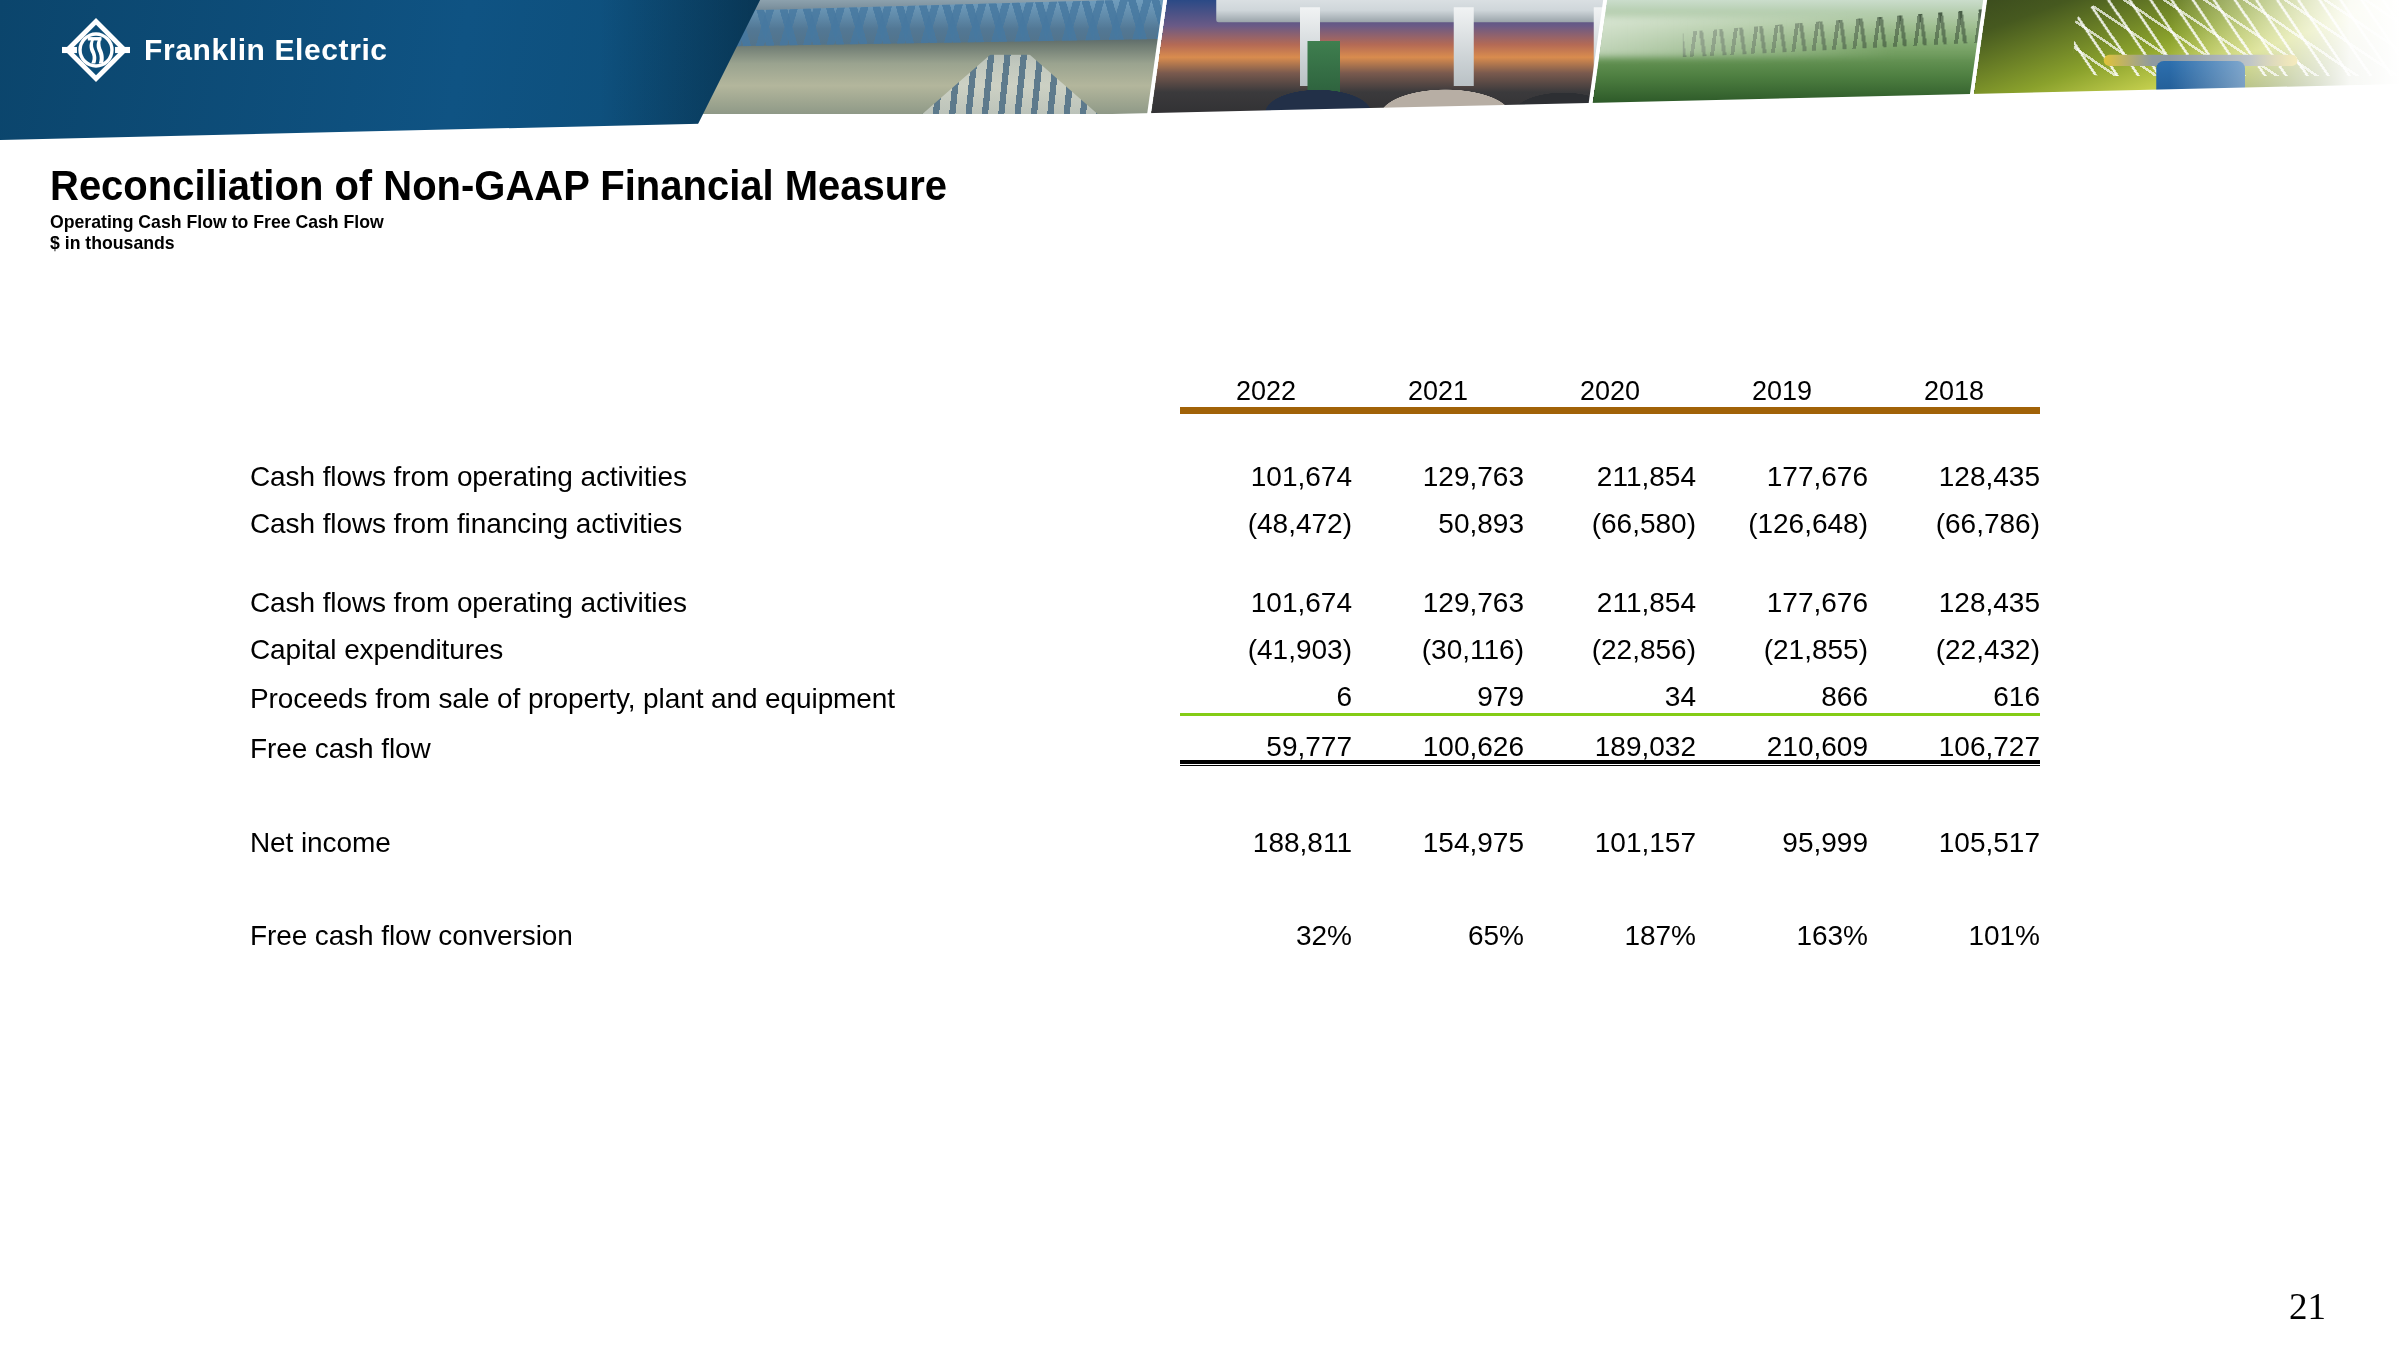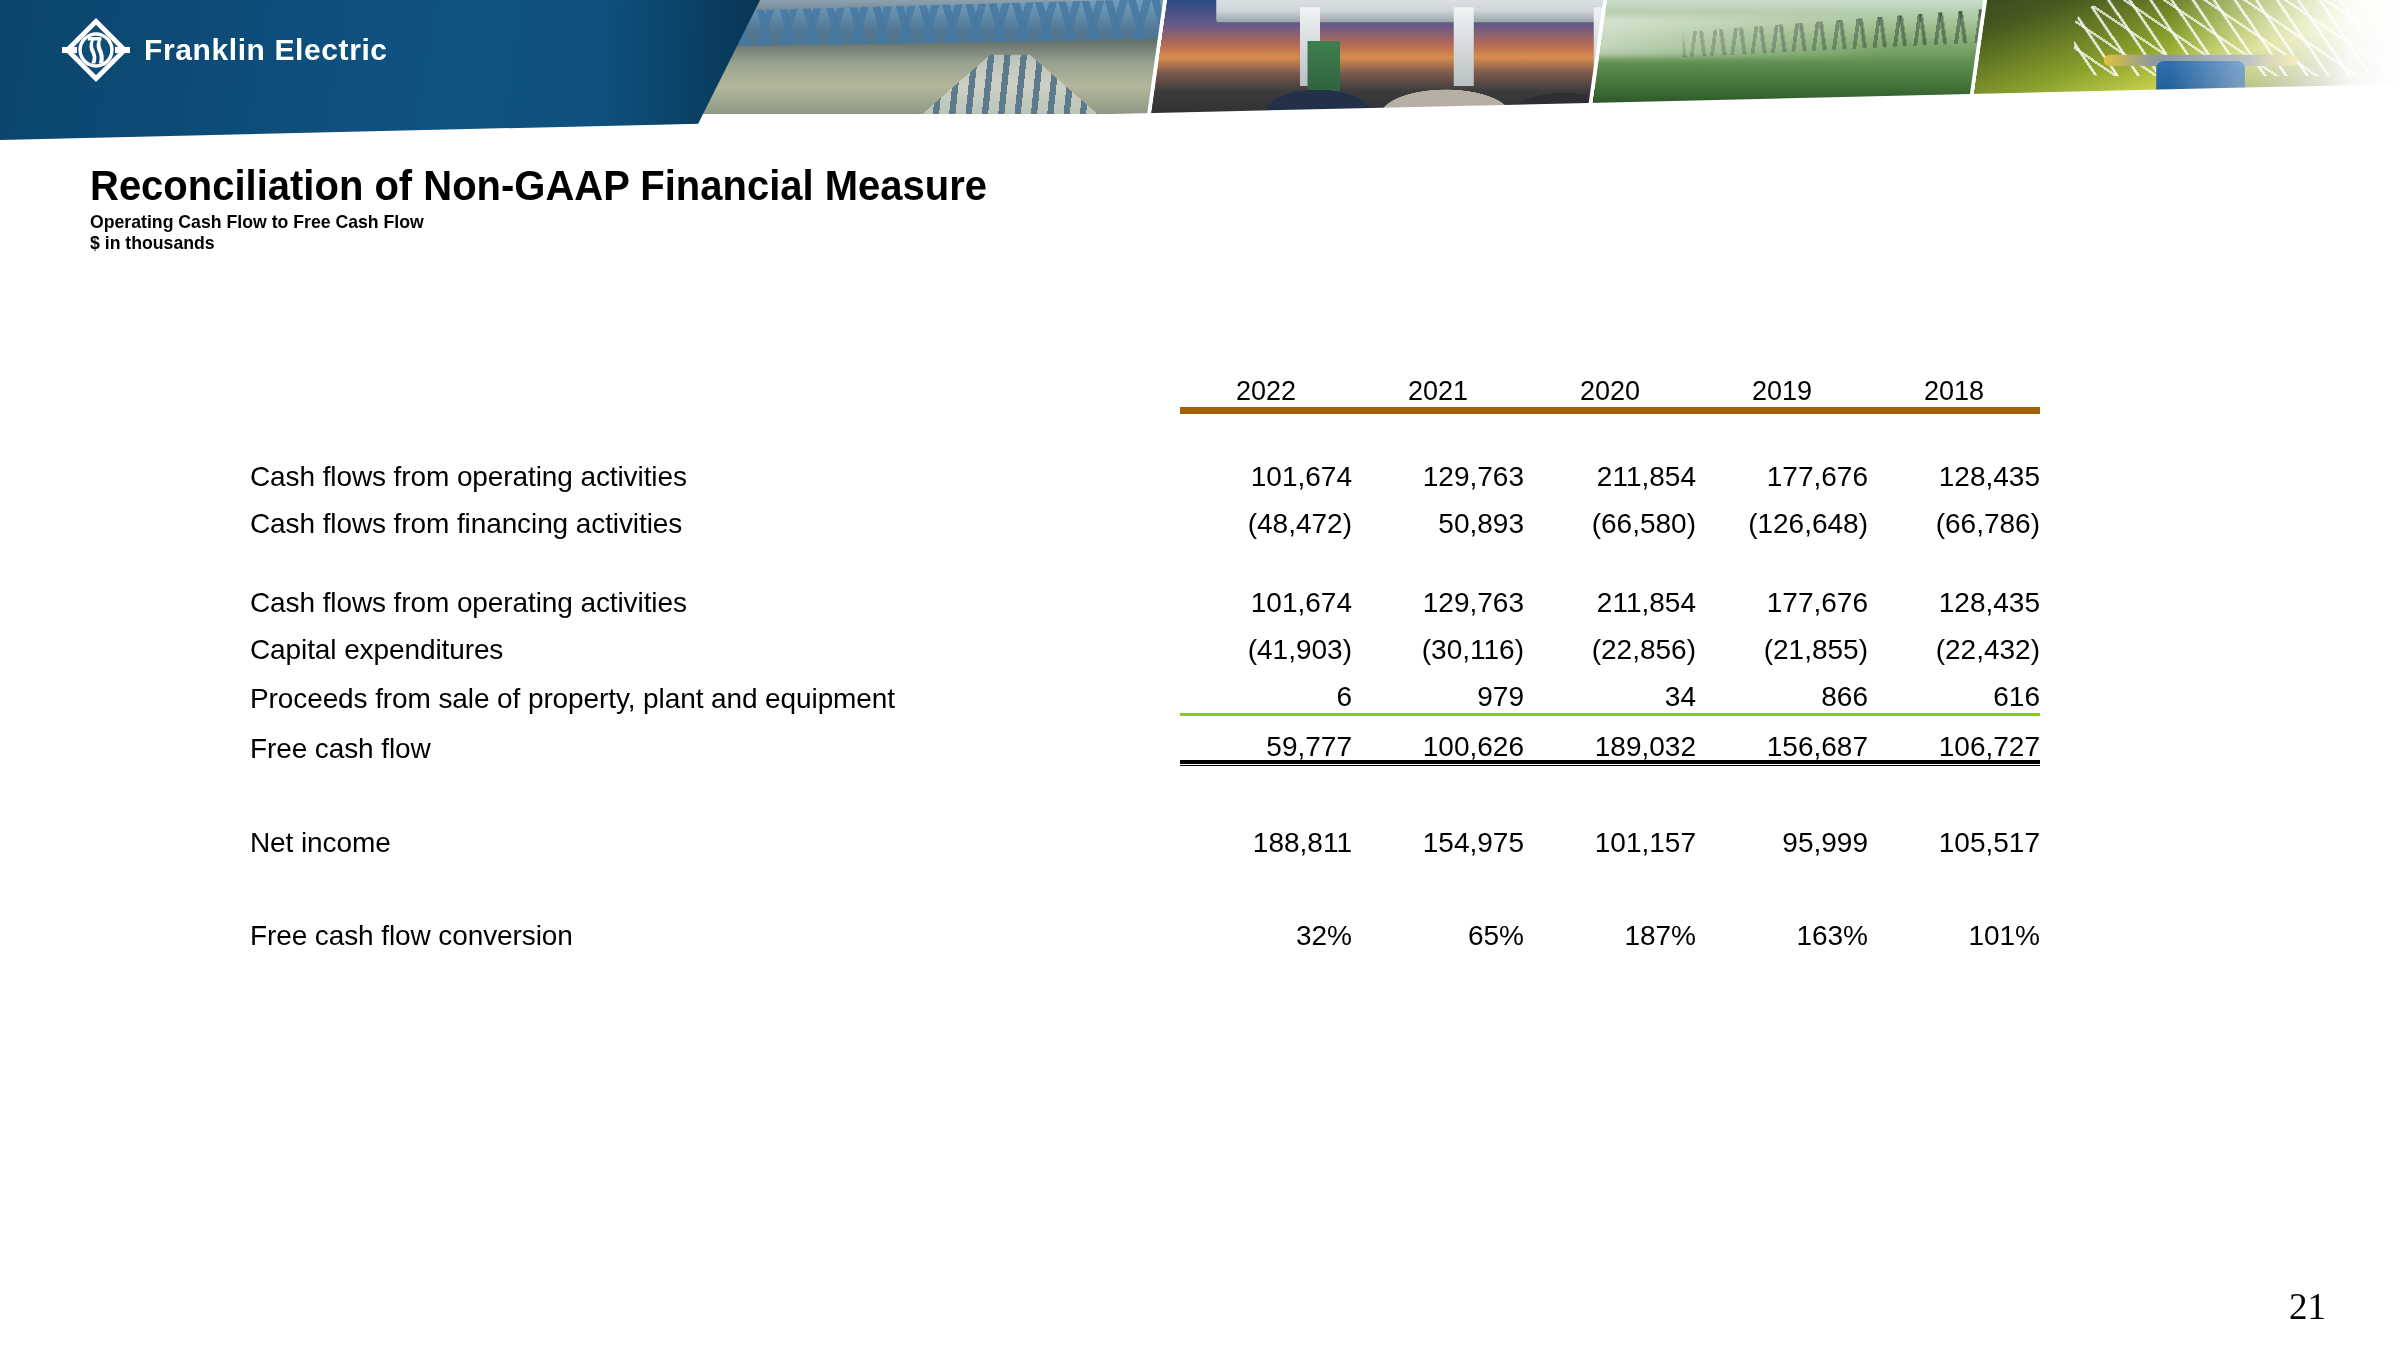"Reconciliation of Non-GAAP Financial" .title-block { margin-left: 40px -> none }
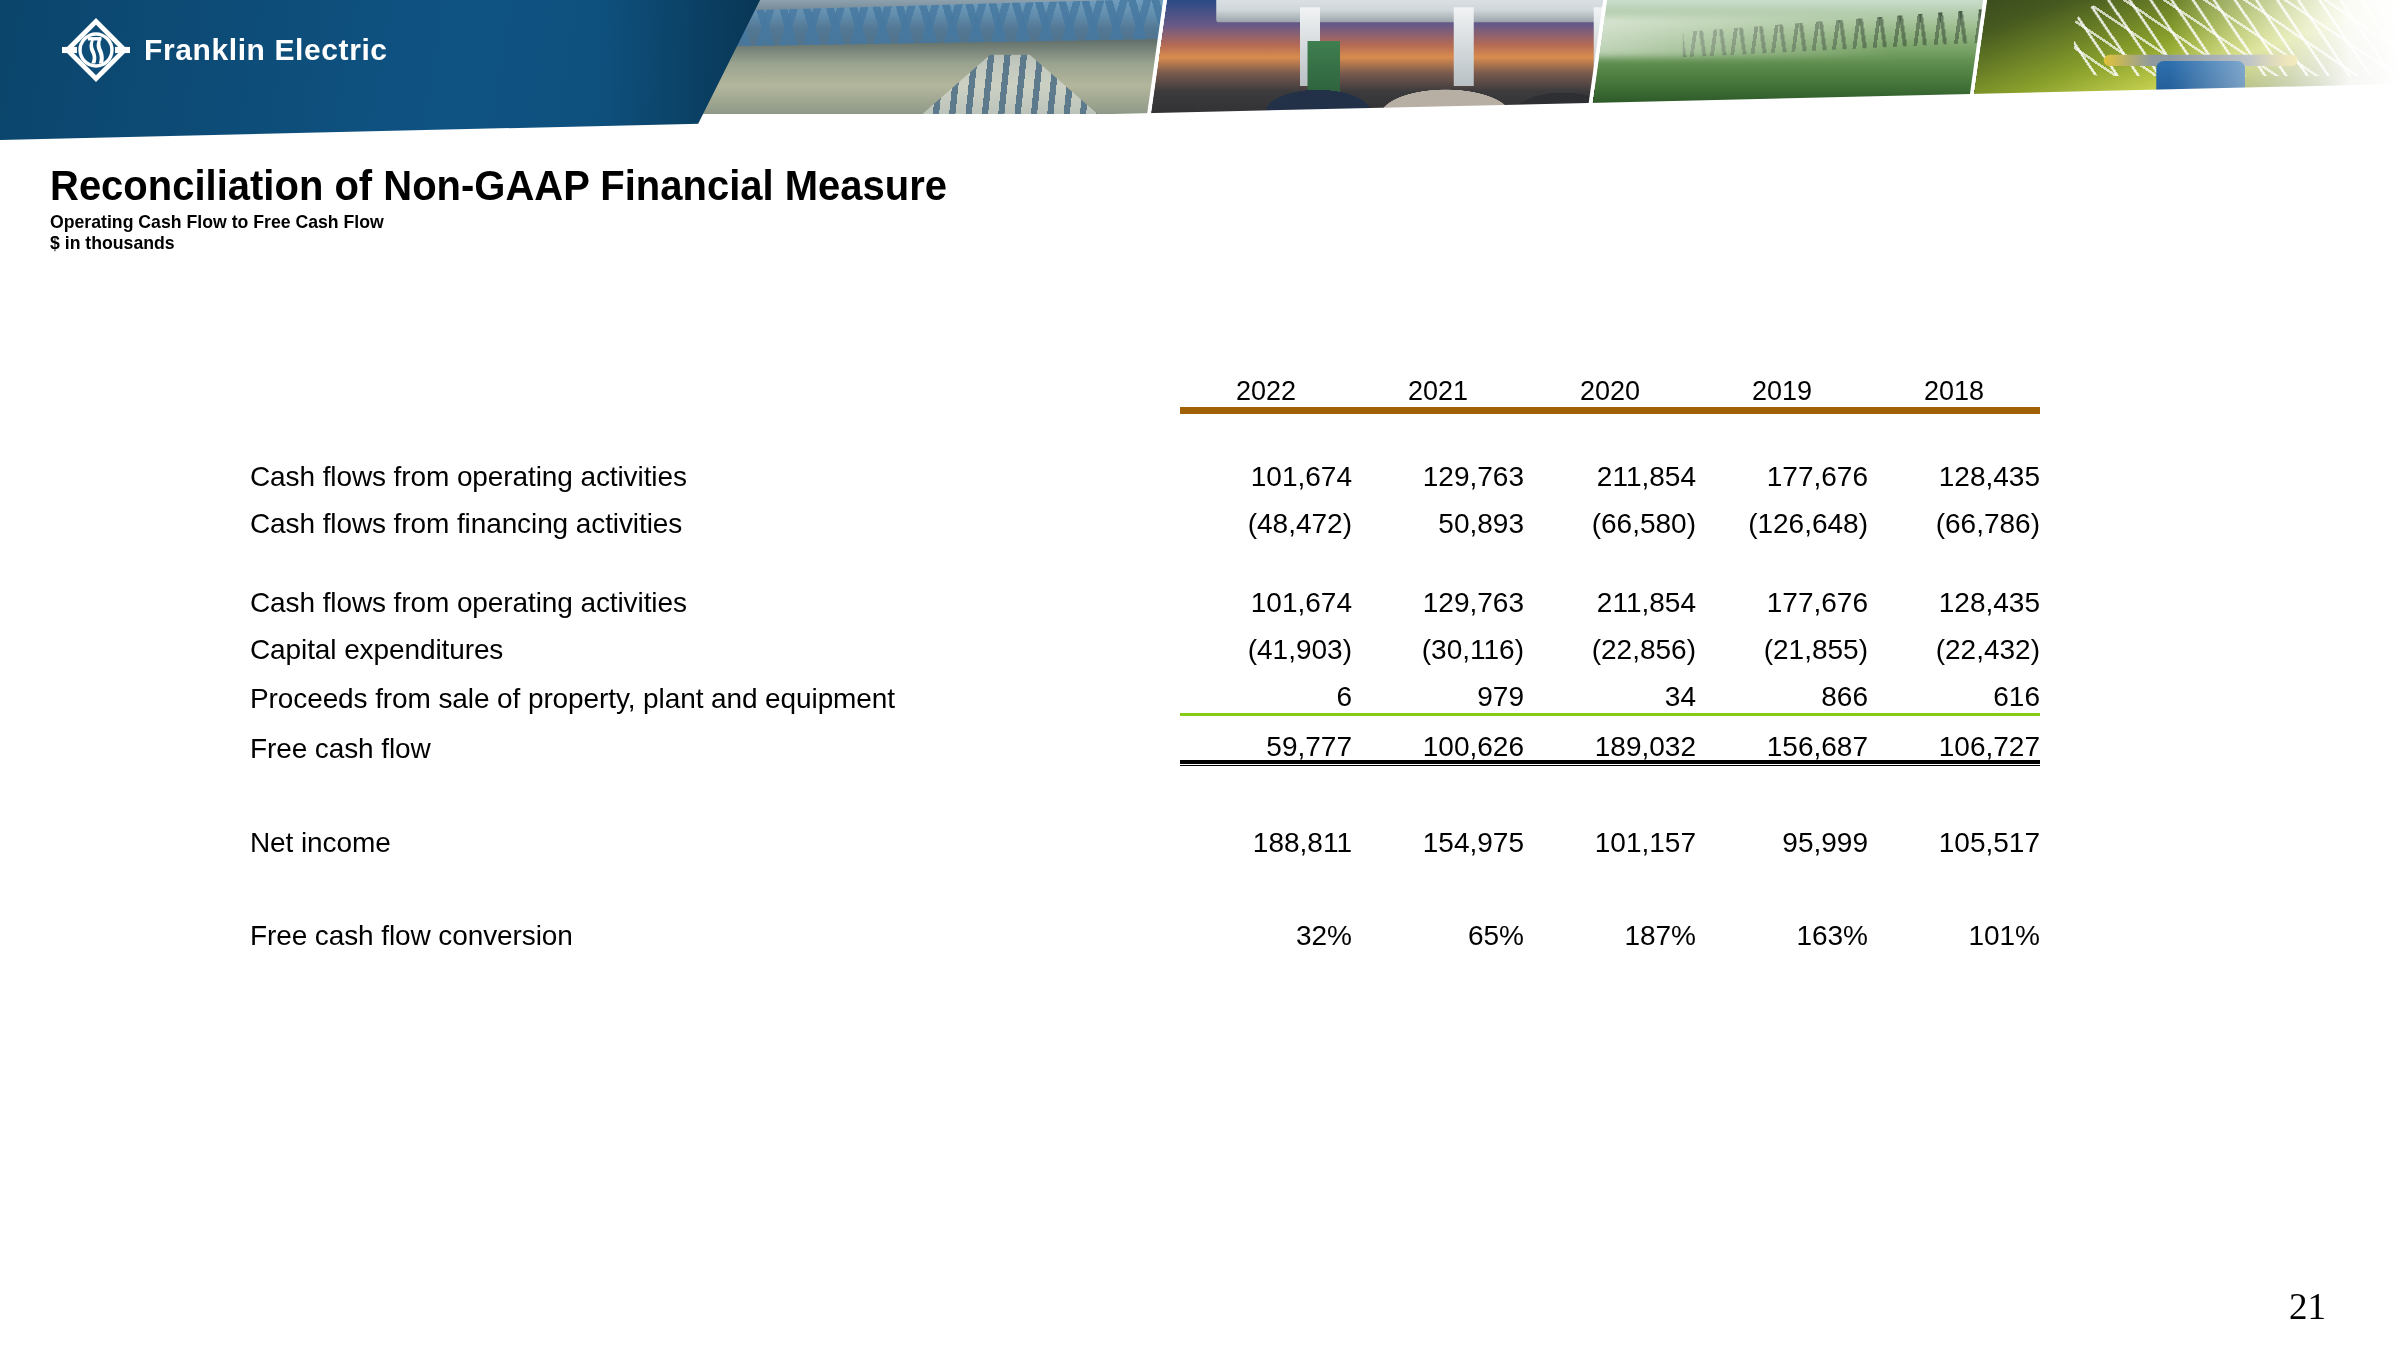"156,687" td.num { text: 156,687 -> 210,609 }
